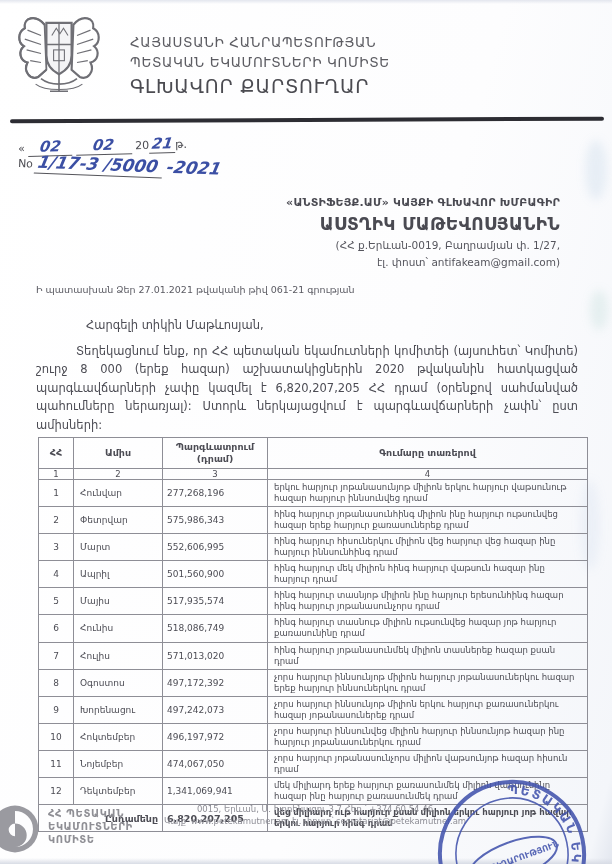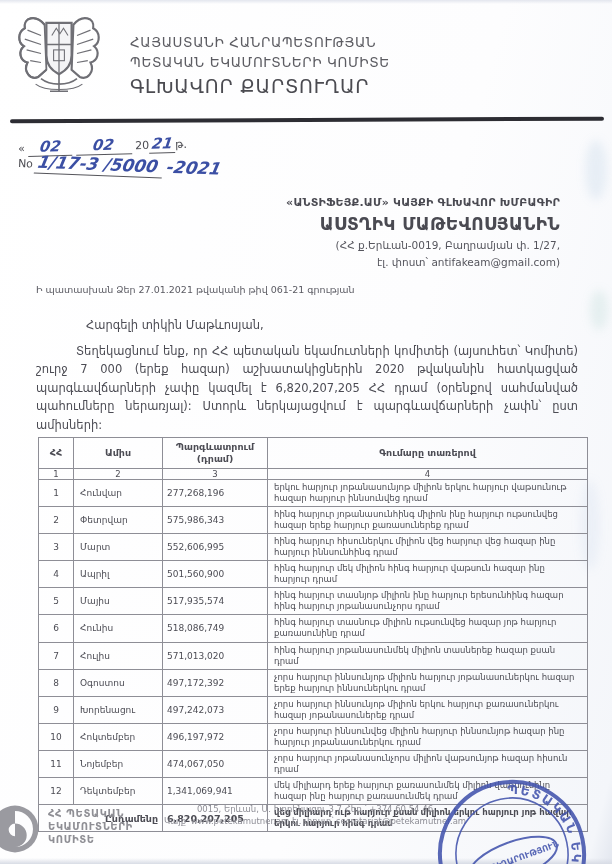"Տեղեկացնում ենք, որ ՀՀ պետական" div.body-par { text: 7 000 -> 8 000 }
